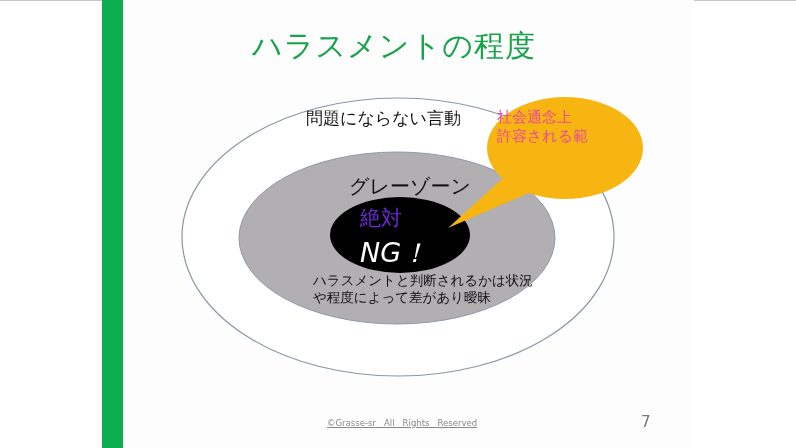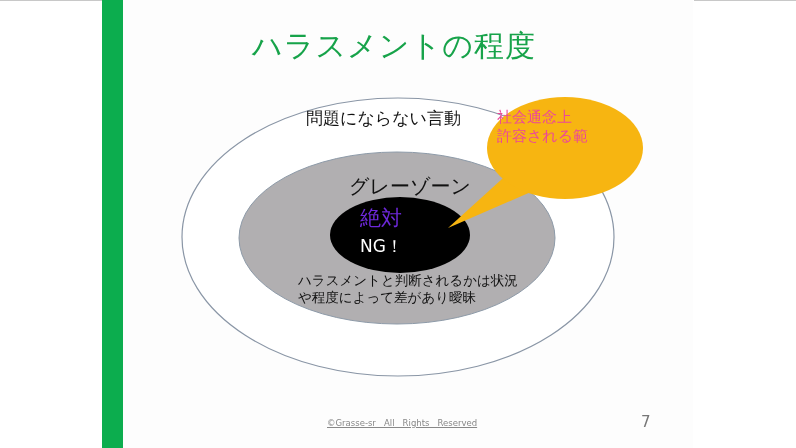"NG！" .ng-line2 { font-size: 17px -> 27px; font-style: none -> italic }
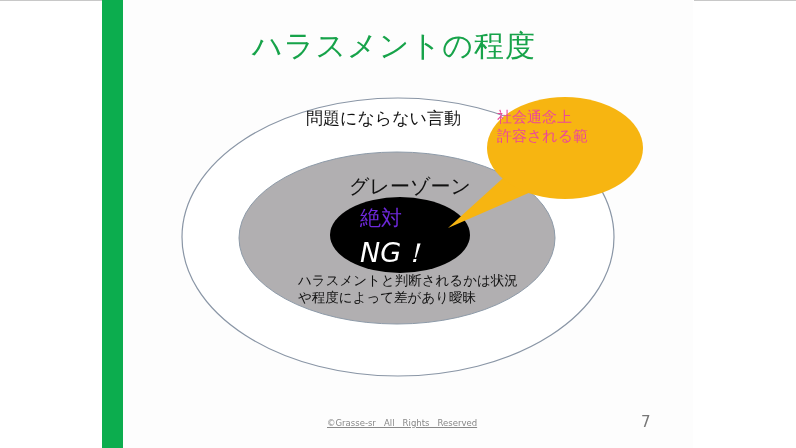"ハラスメントと判断されるかは状況" .gray-desc { left: 298px -> 313px }
